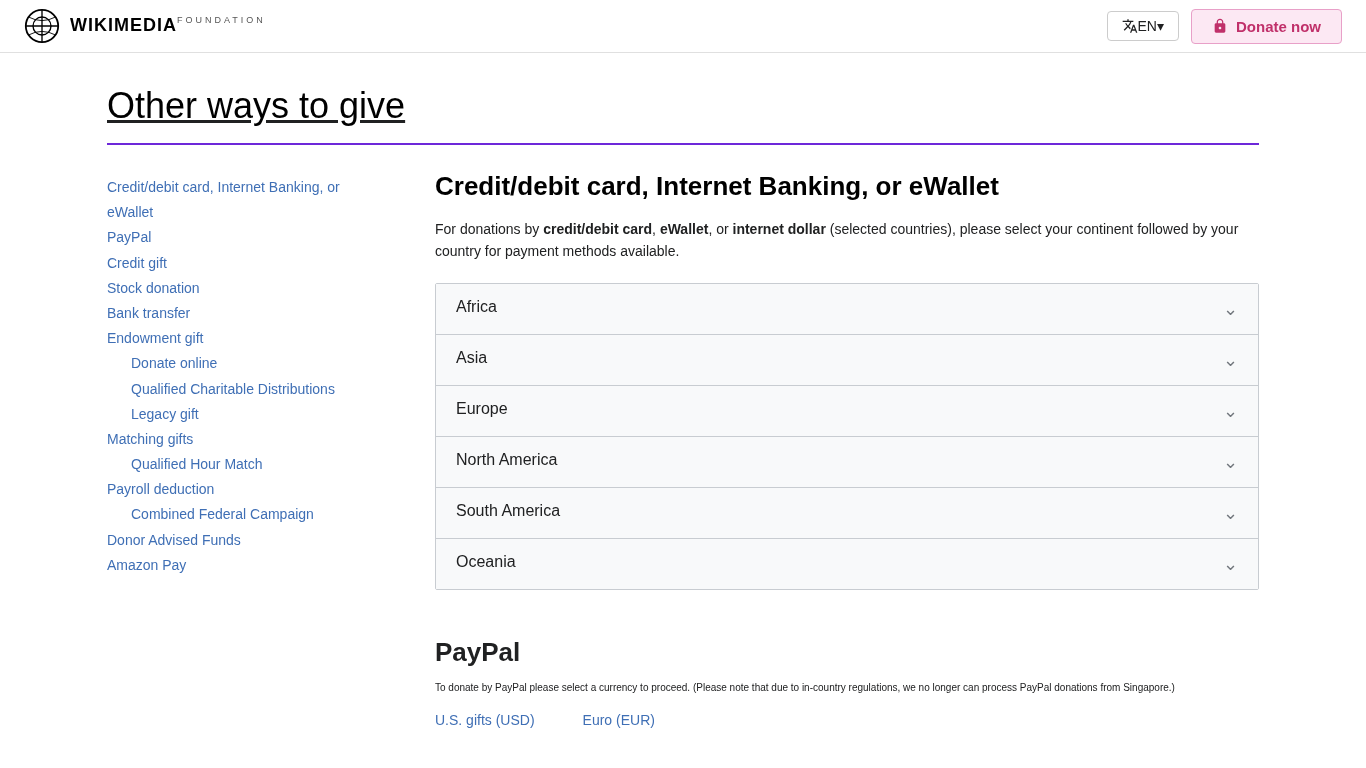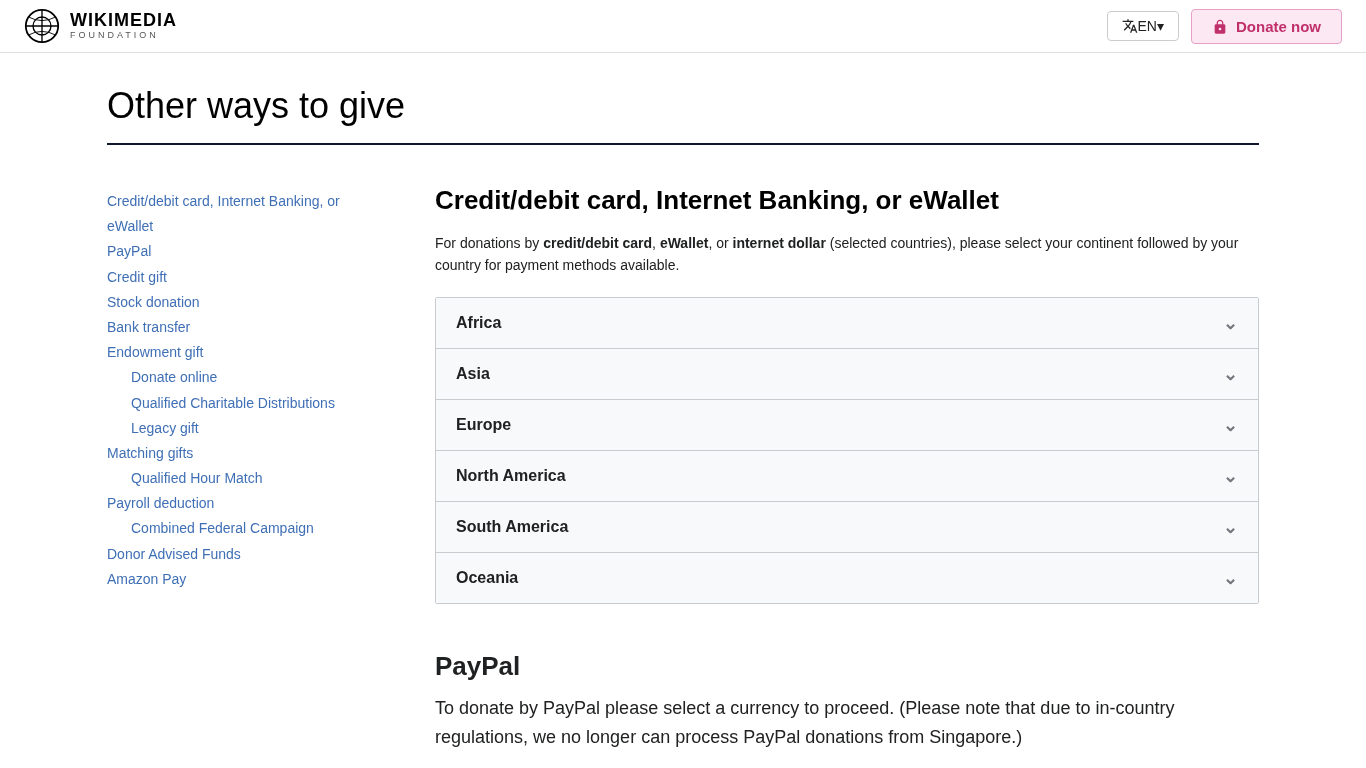"WIKIMEDIA" .logo-text { flex-direction: column -> row }
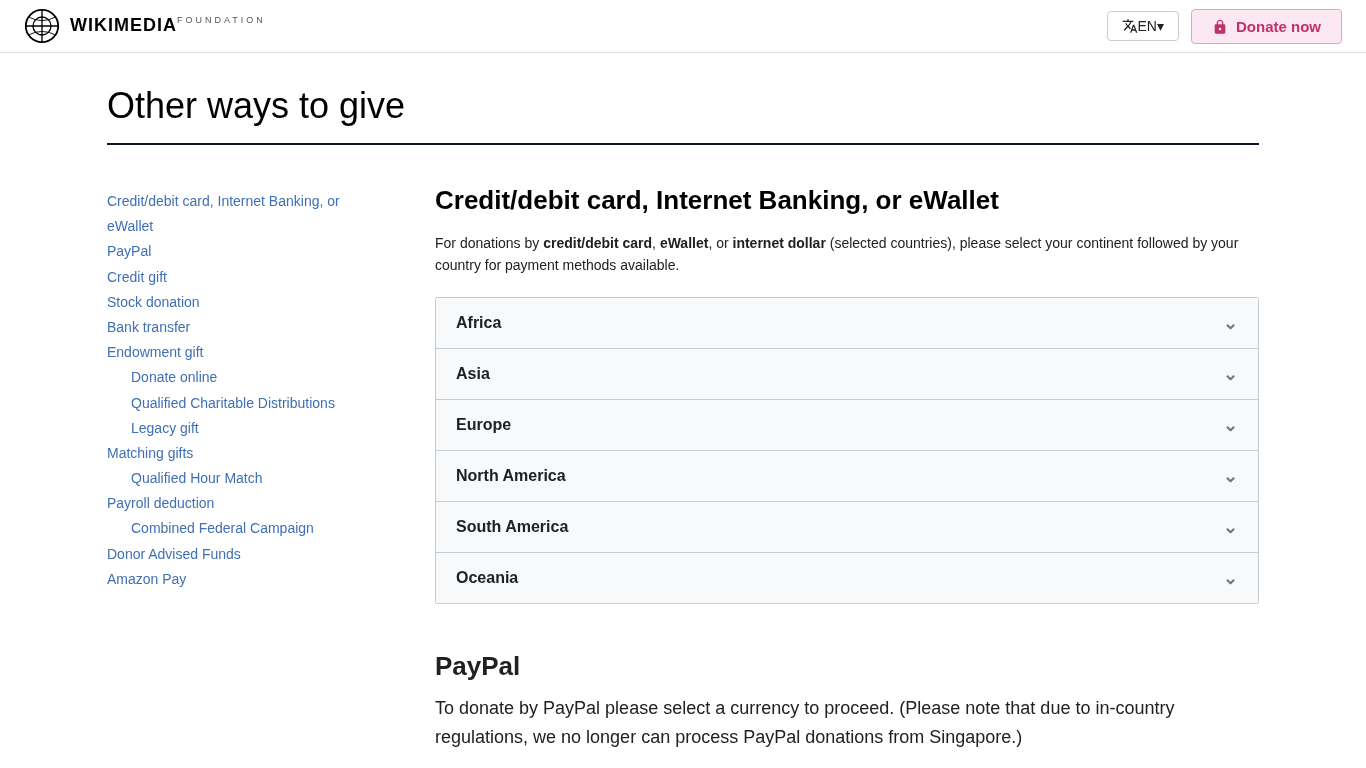"Donate now" .donate-btn { align-items: flex-end -> flex-start }
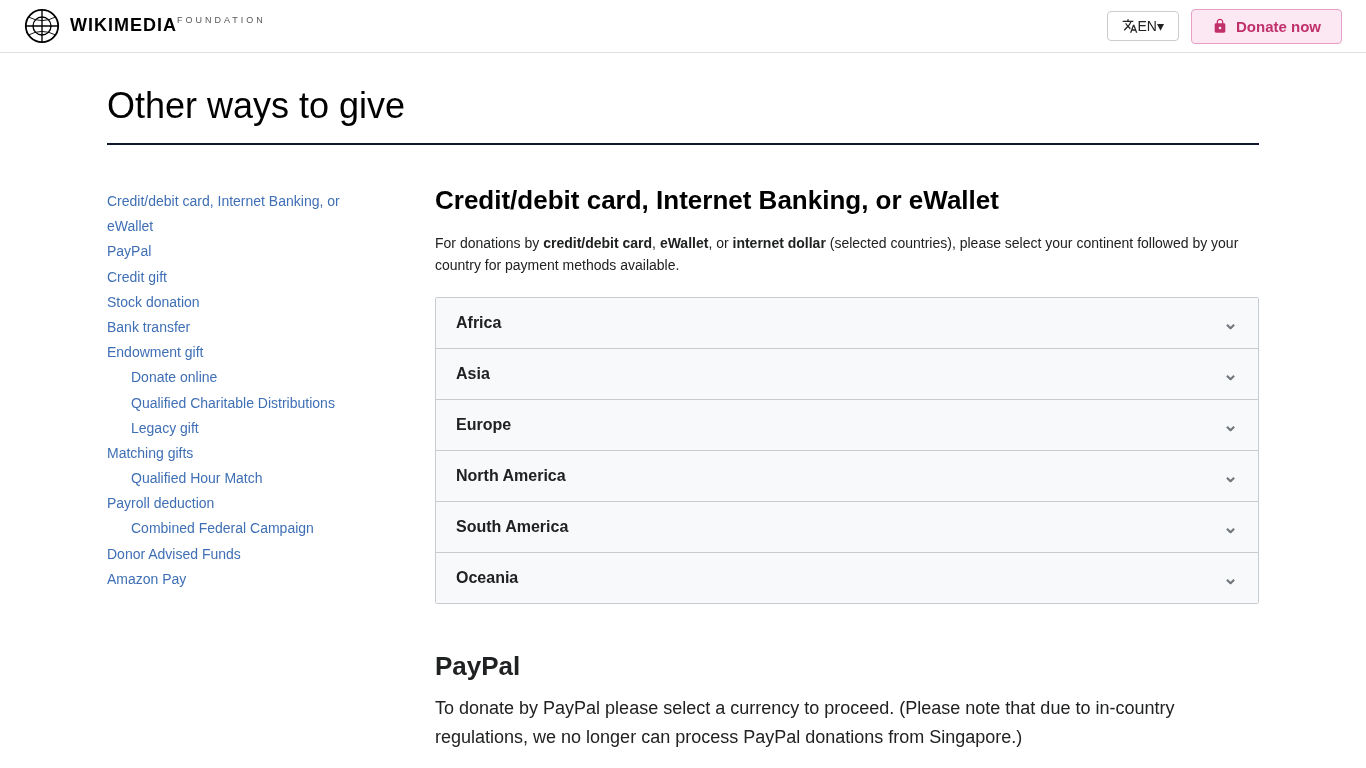"Other ways to give" .page-title-section { border-bottom: 2px solid #0f172a -> 2px solid #6d28d9; margin-bottom: 40px -> 26px; text-decoration: none -> underline }
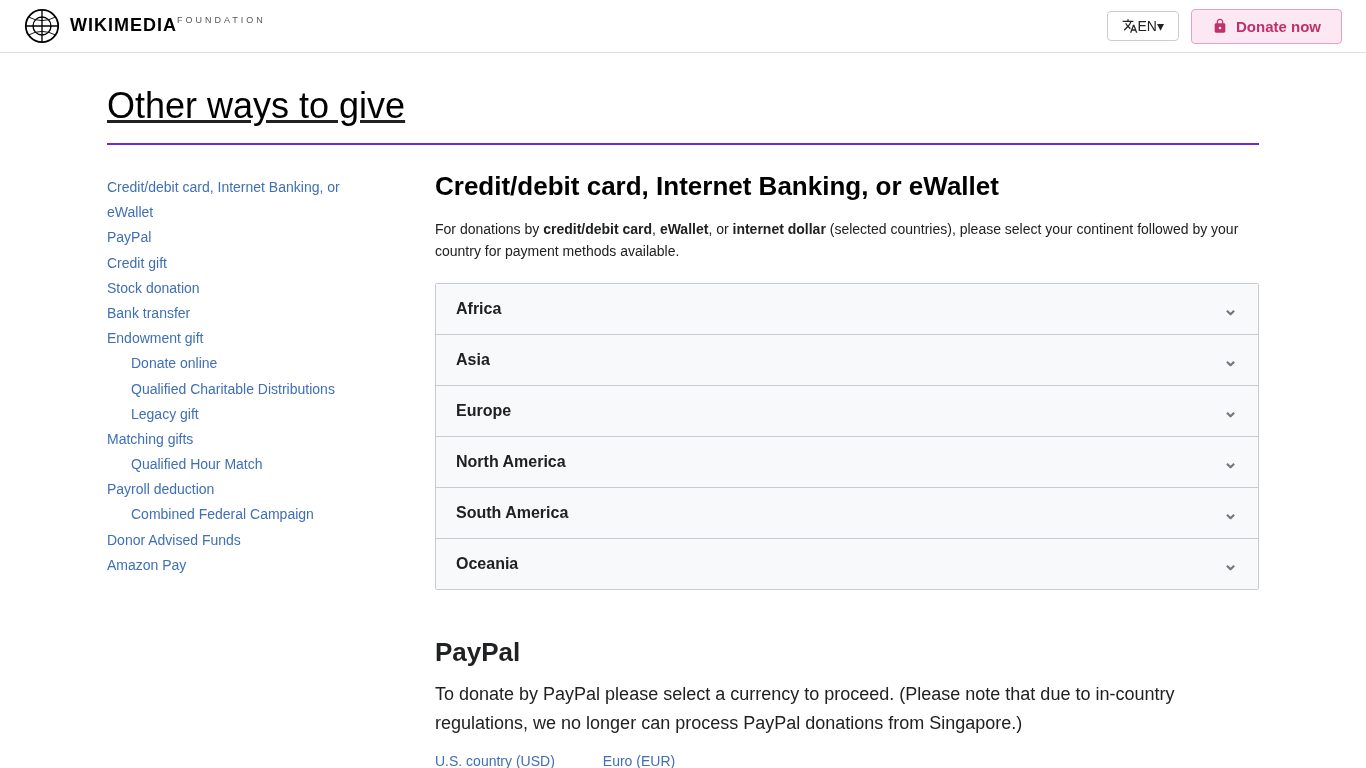"Africa" .accordion-header { align-items: center -> none; font-weight: bold -> normal }
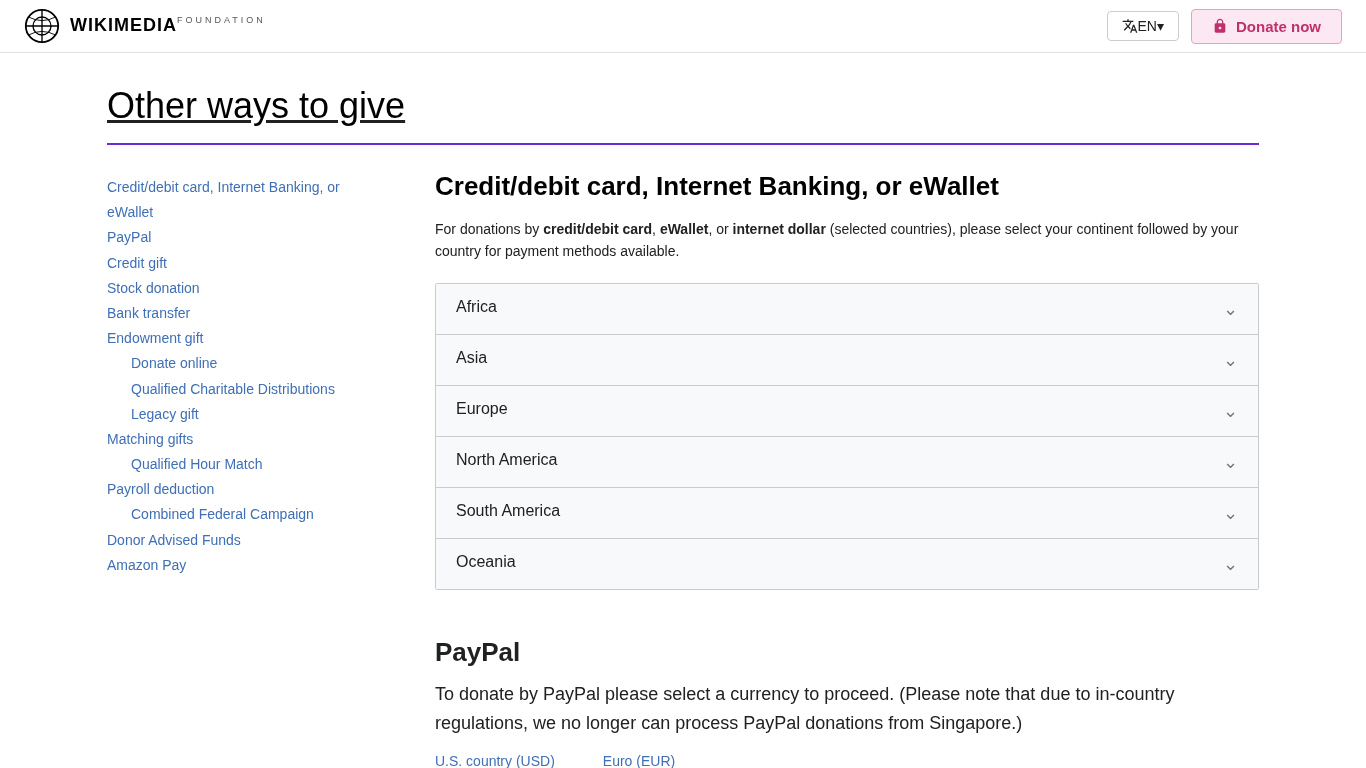"To donate by PayPal please" .paypal-desc { font-size: 18px -> 10px }
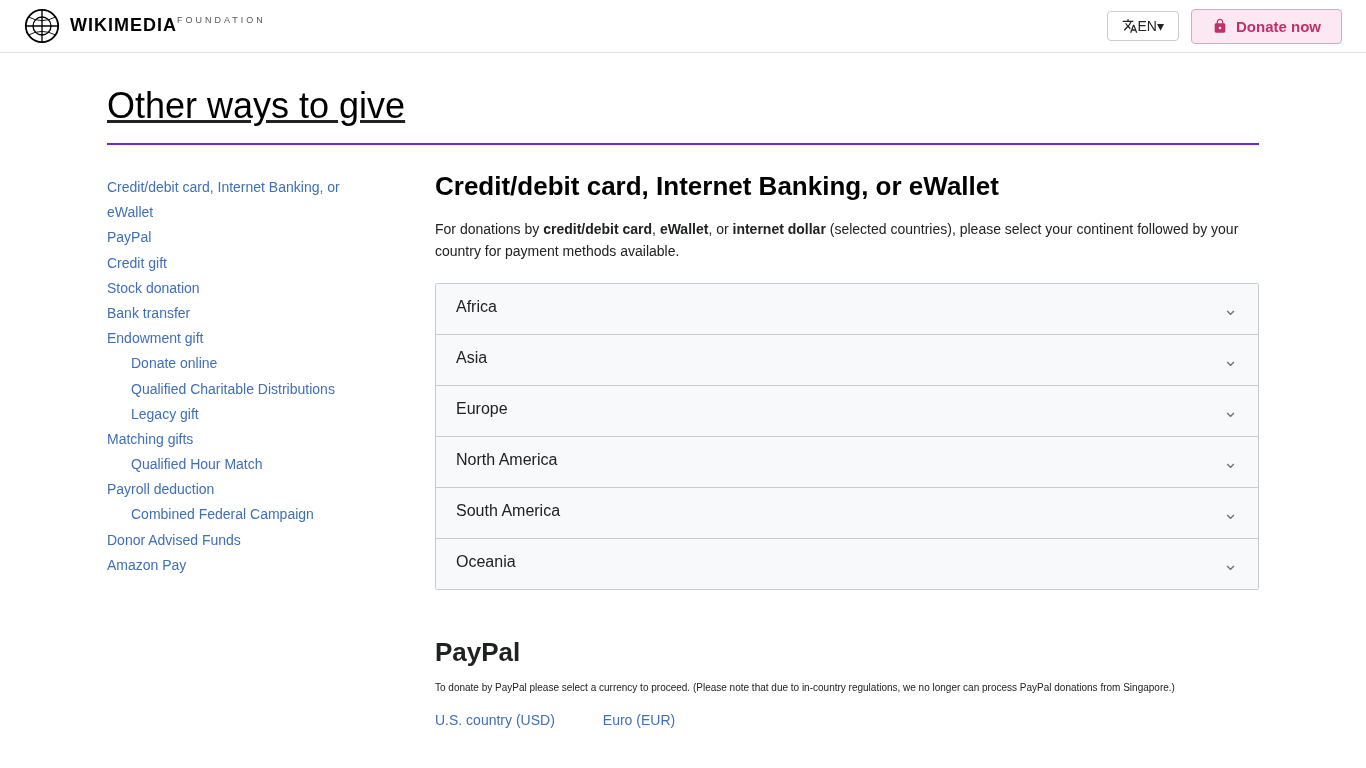"U.S. country (USD)" a { text: country -> gifts }
